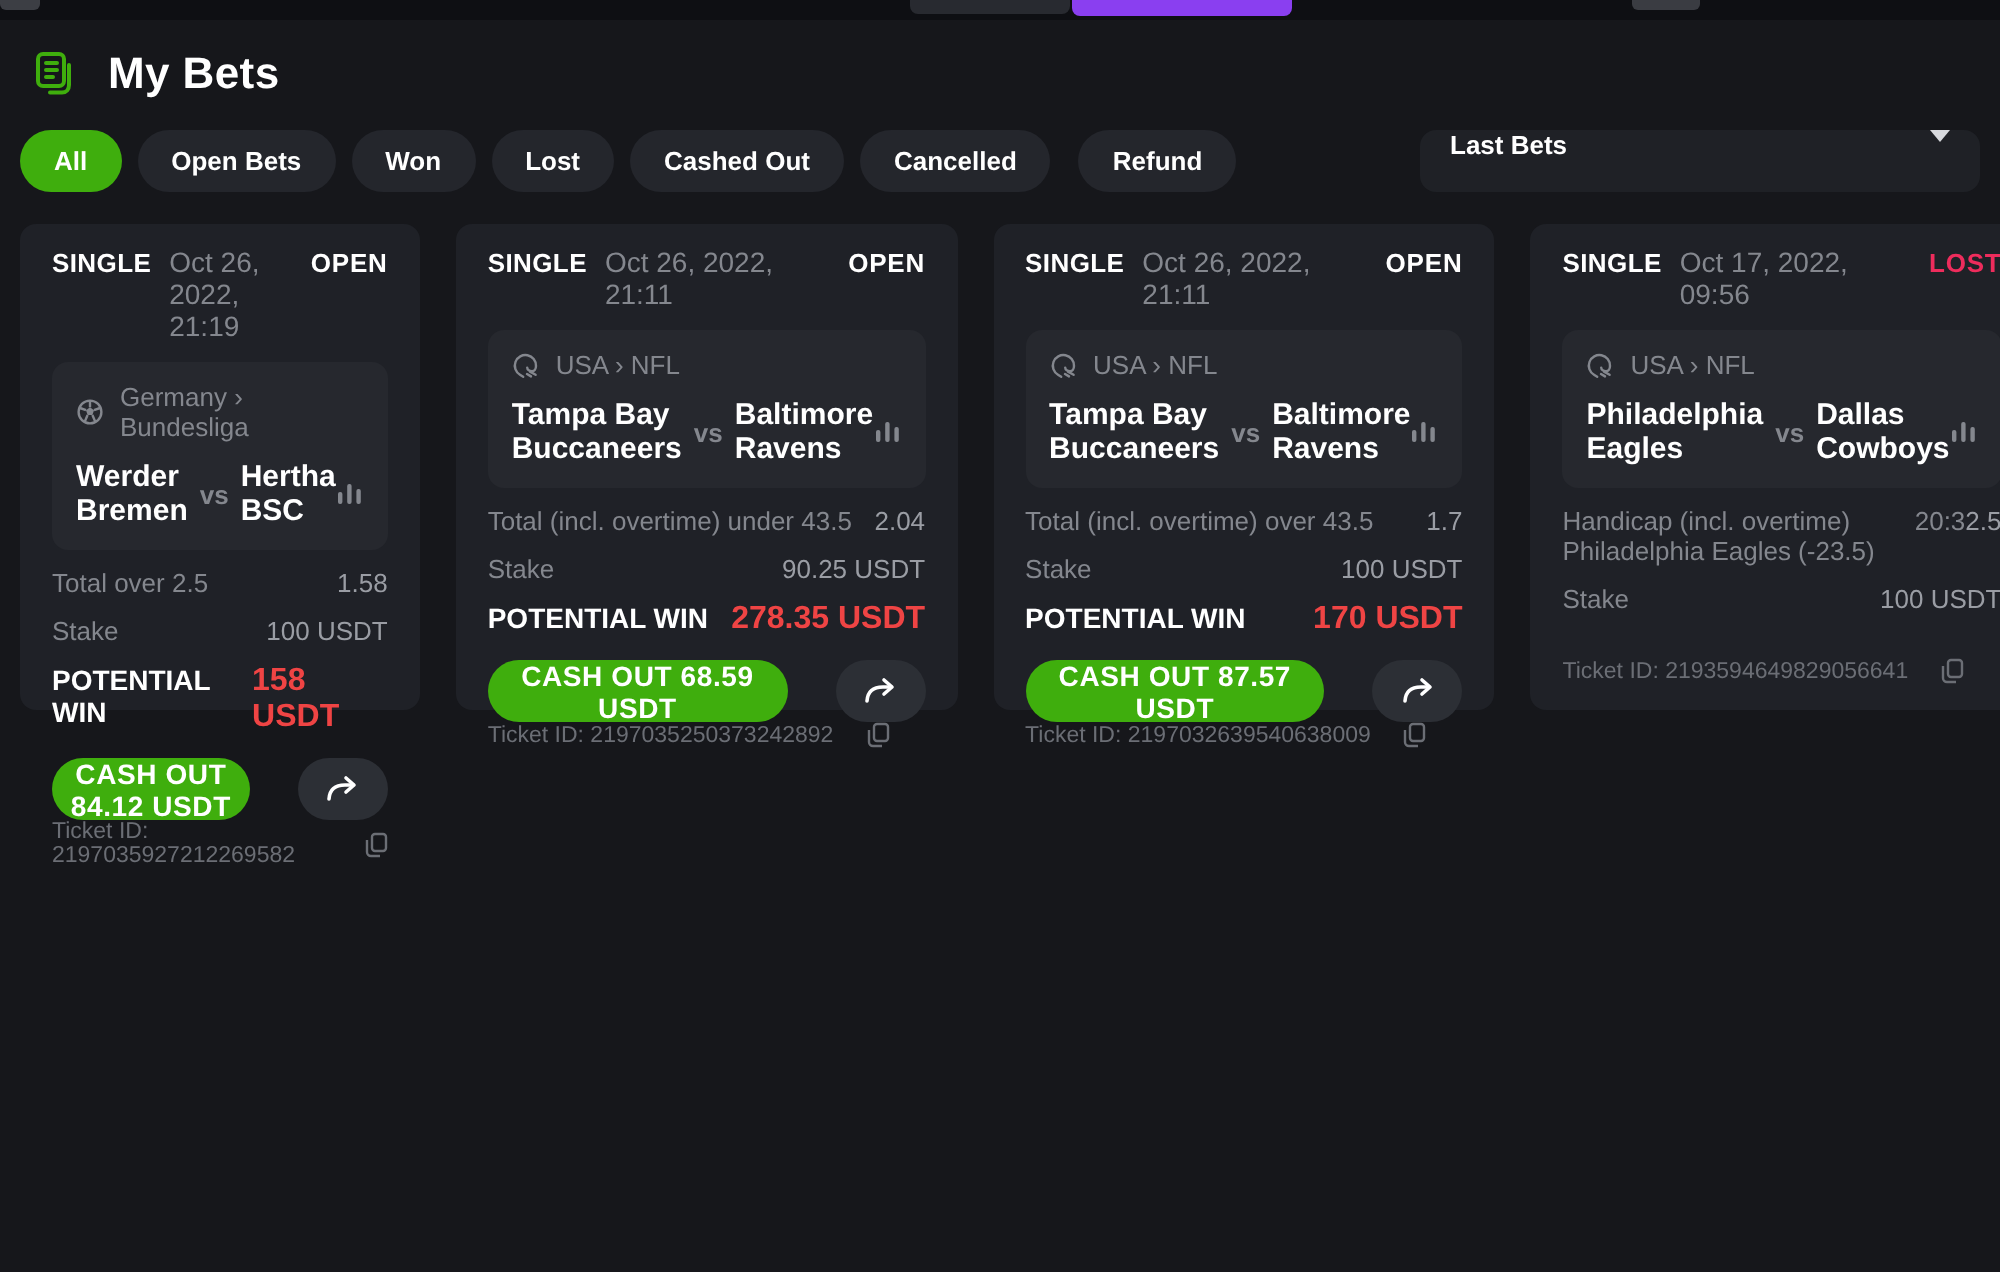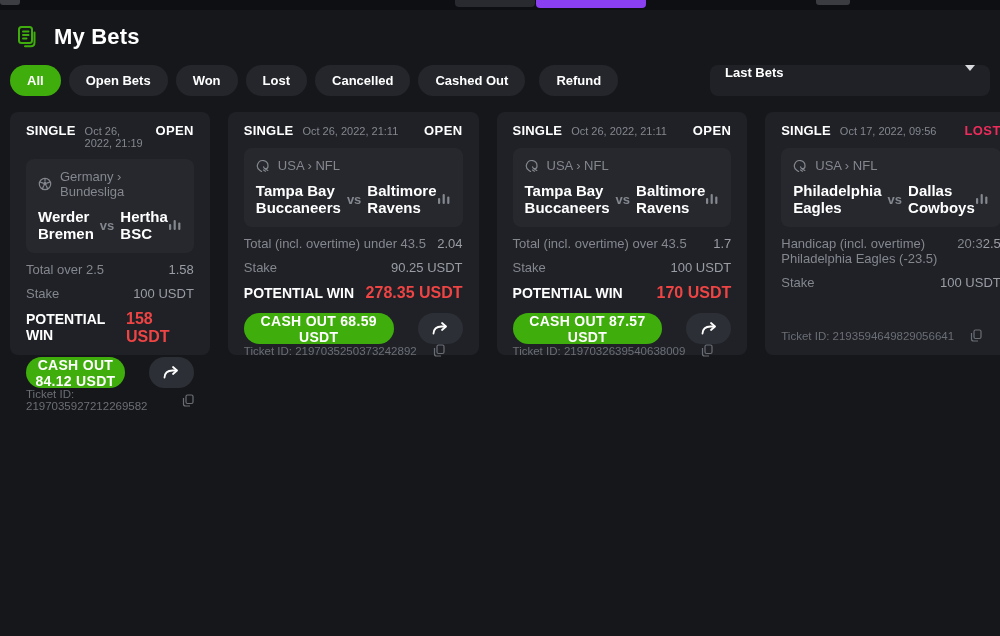"Cancelled" div.pill { order: before "Cashed Out" -> after "Cashed Out" }
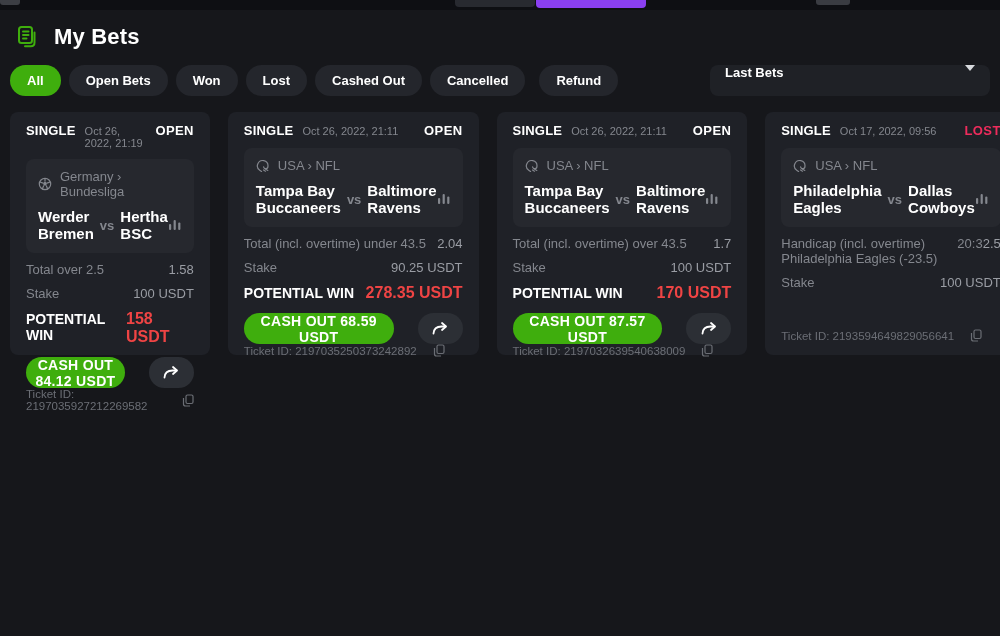"Oct 26, 2022, 21:19" .bet-date { font-size: 11px -> 14px }
